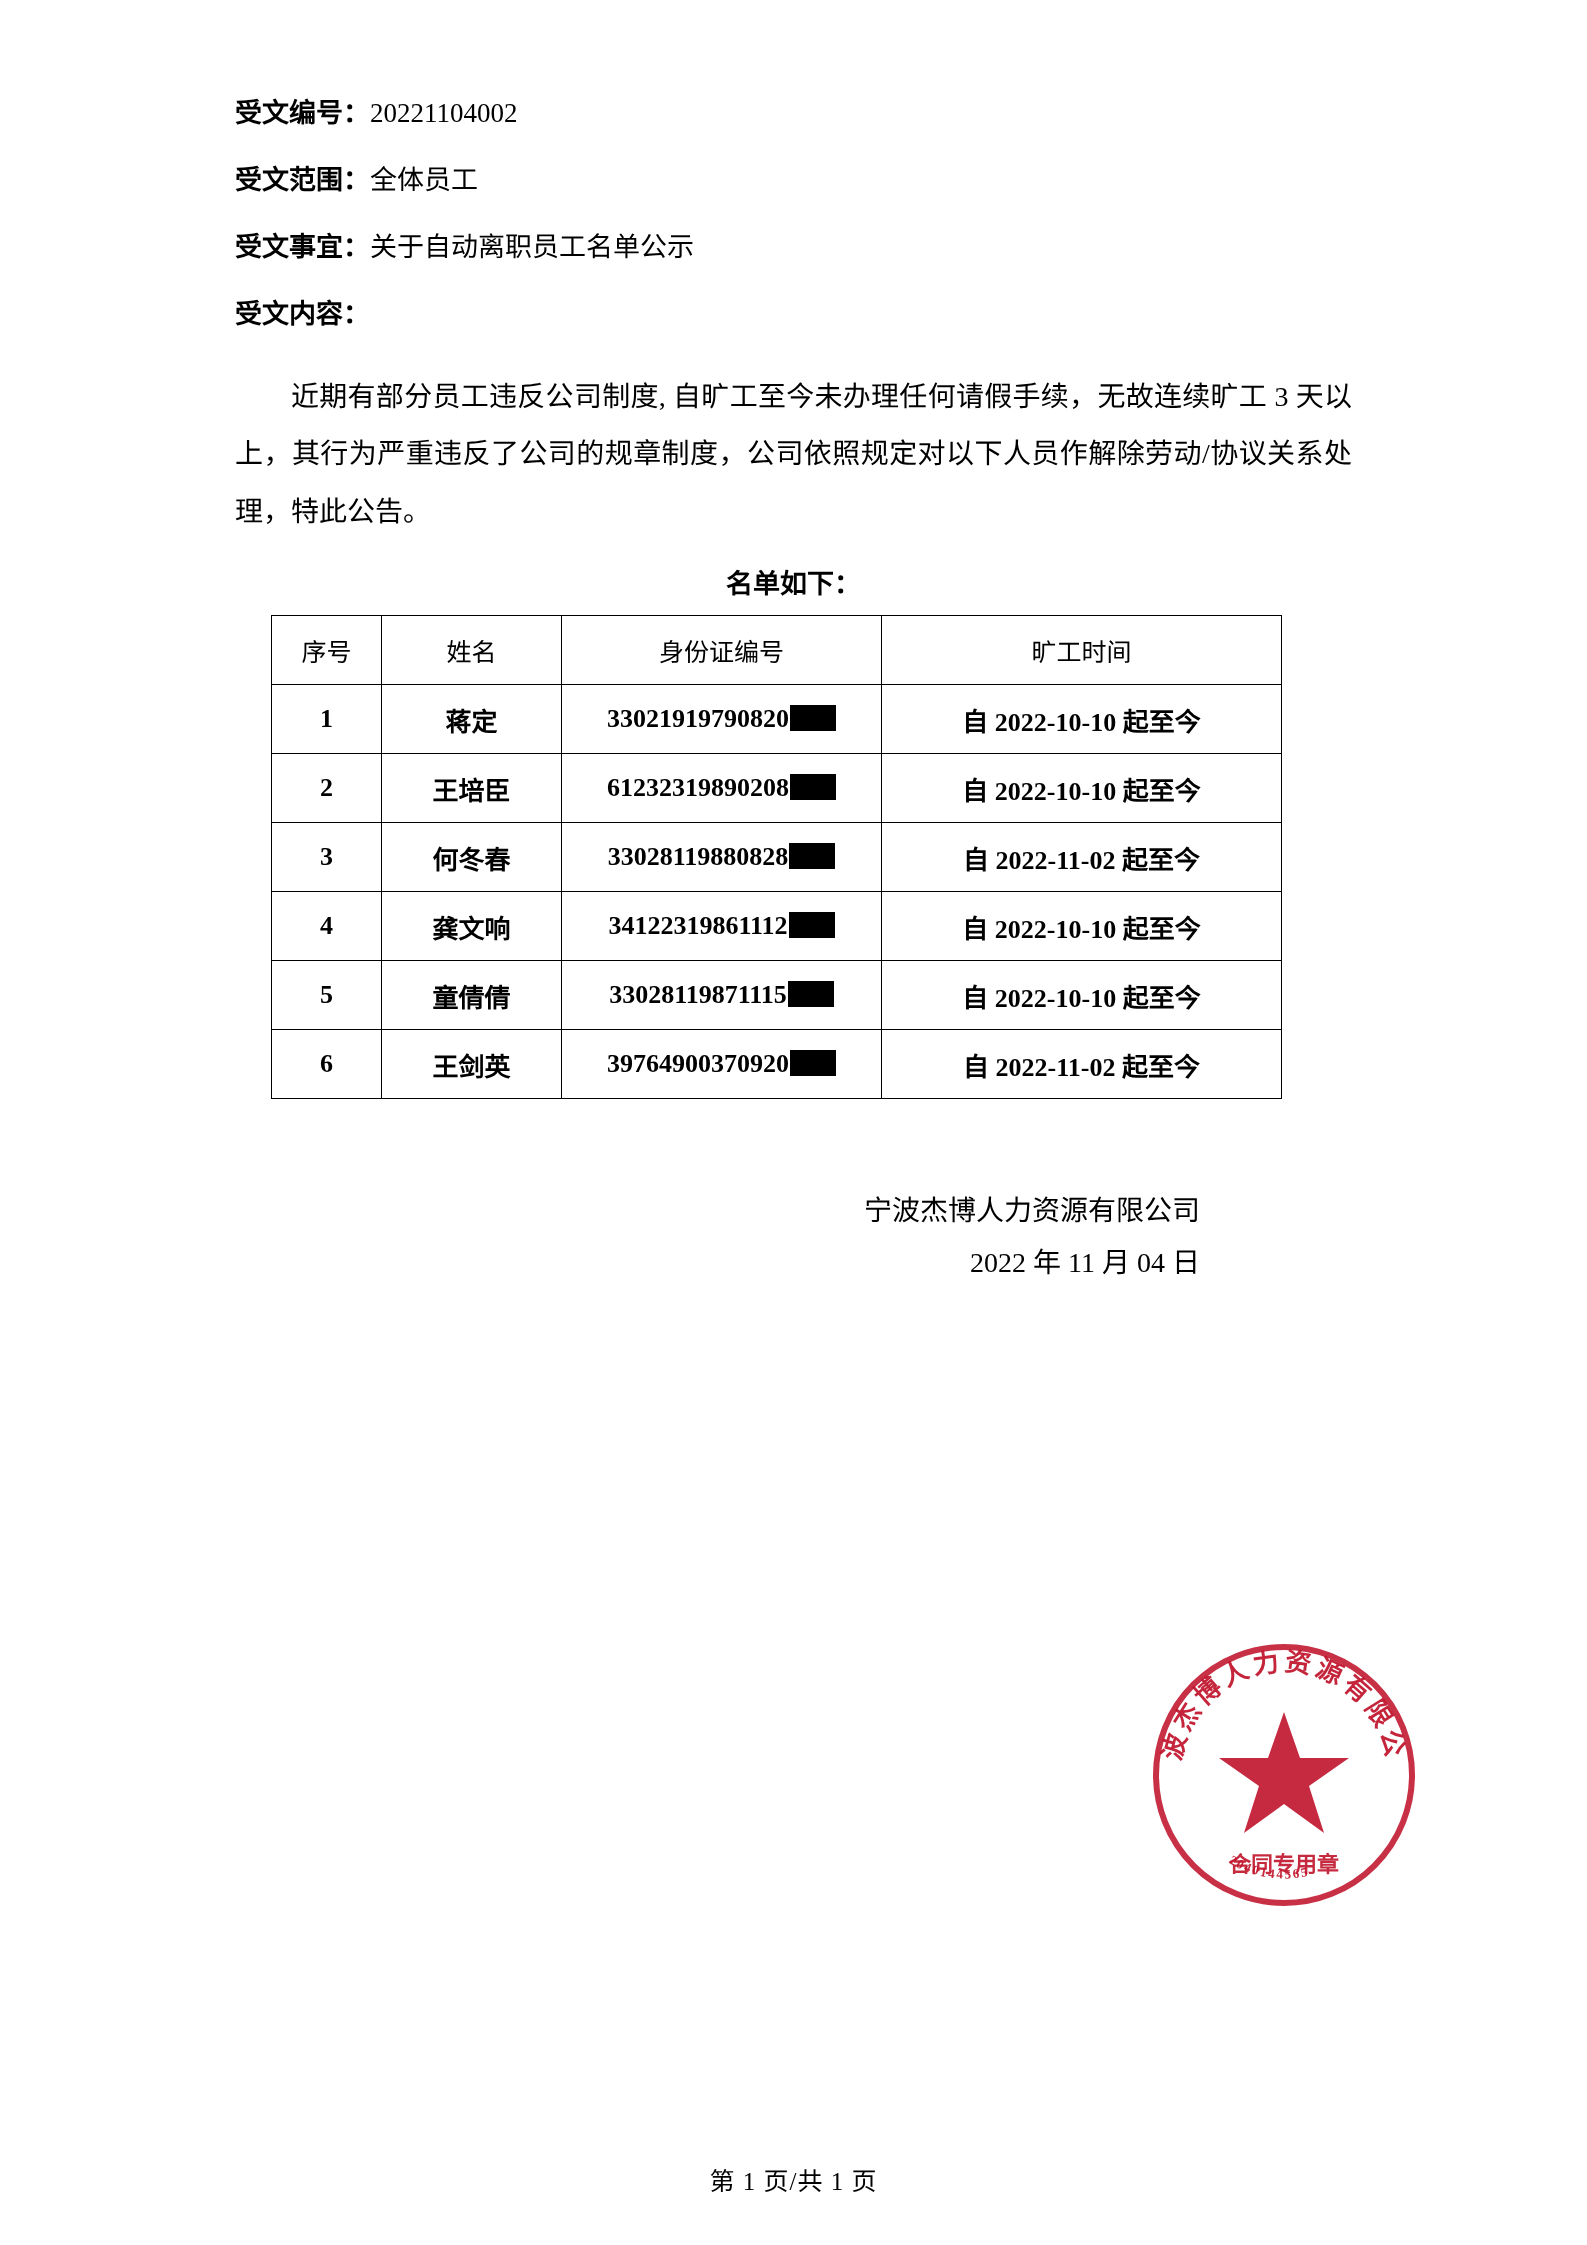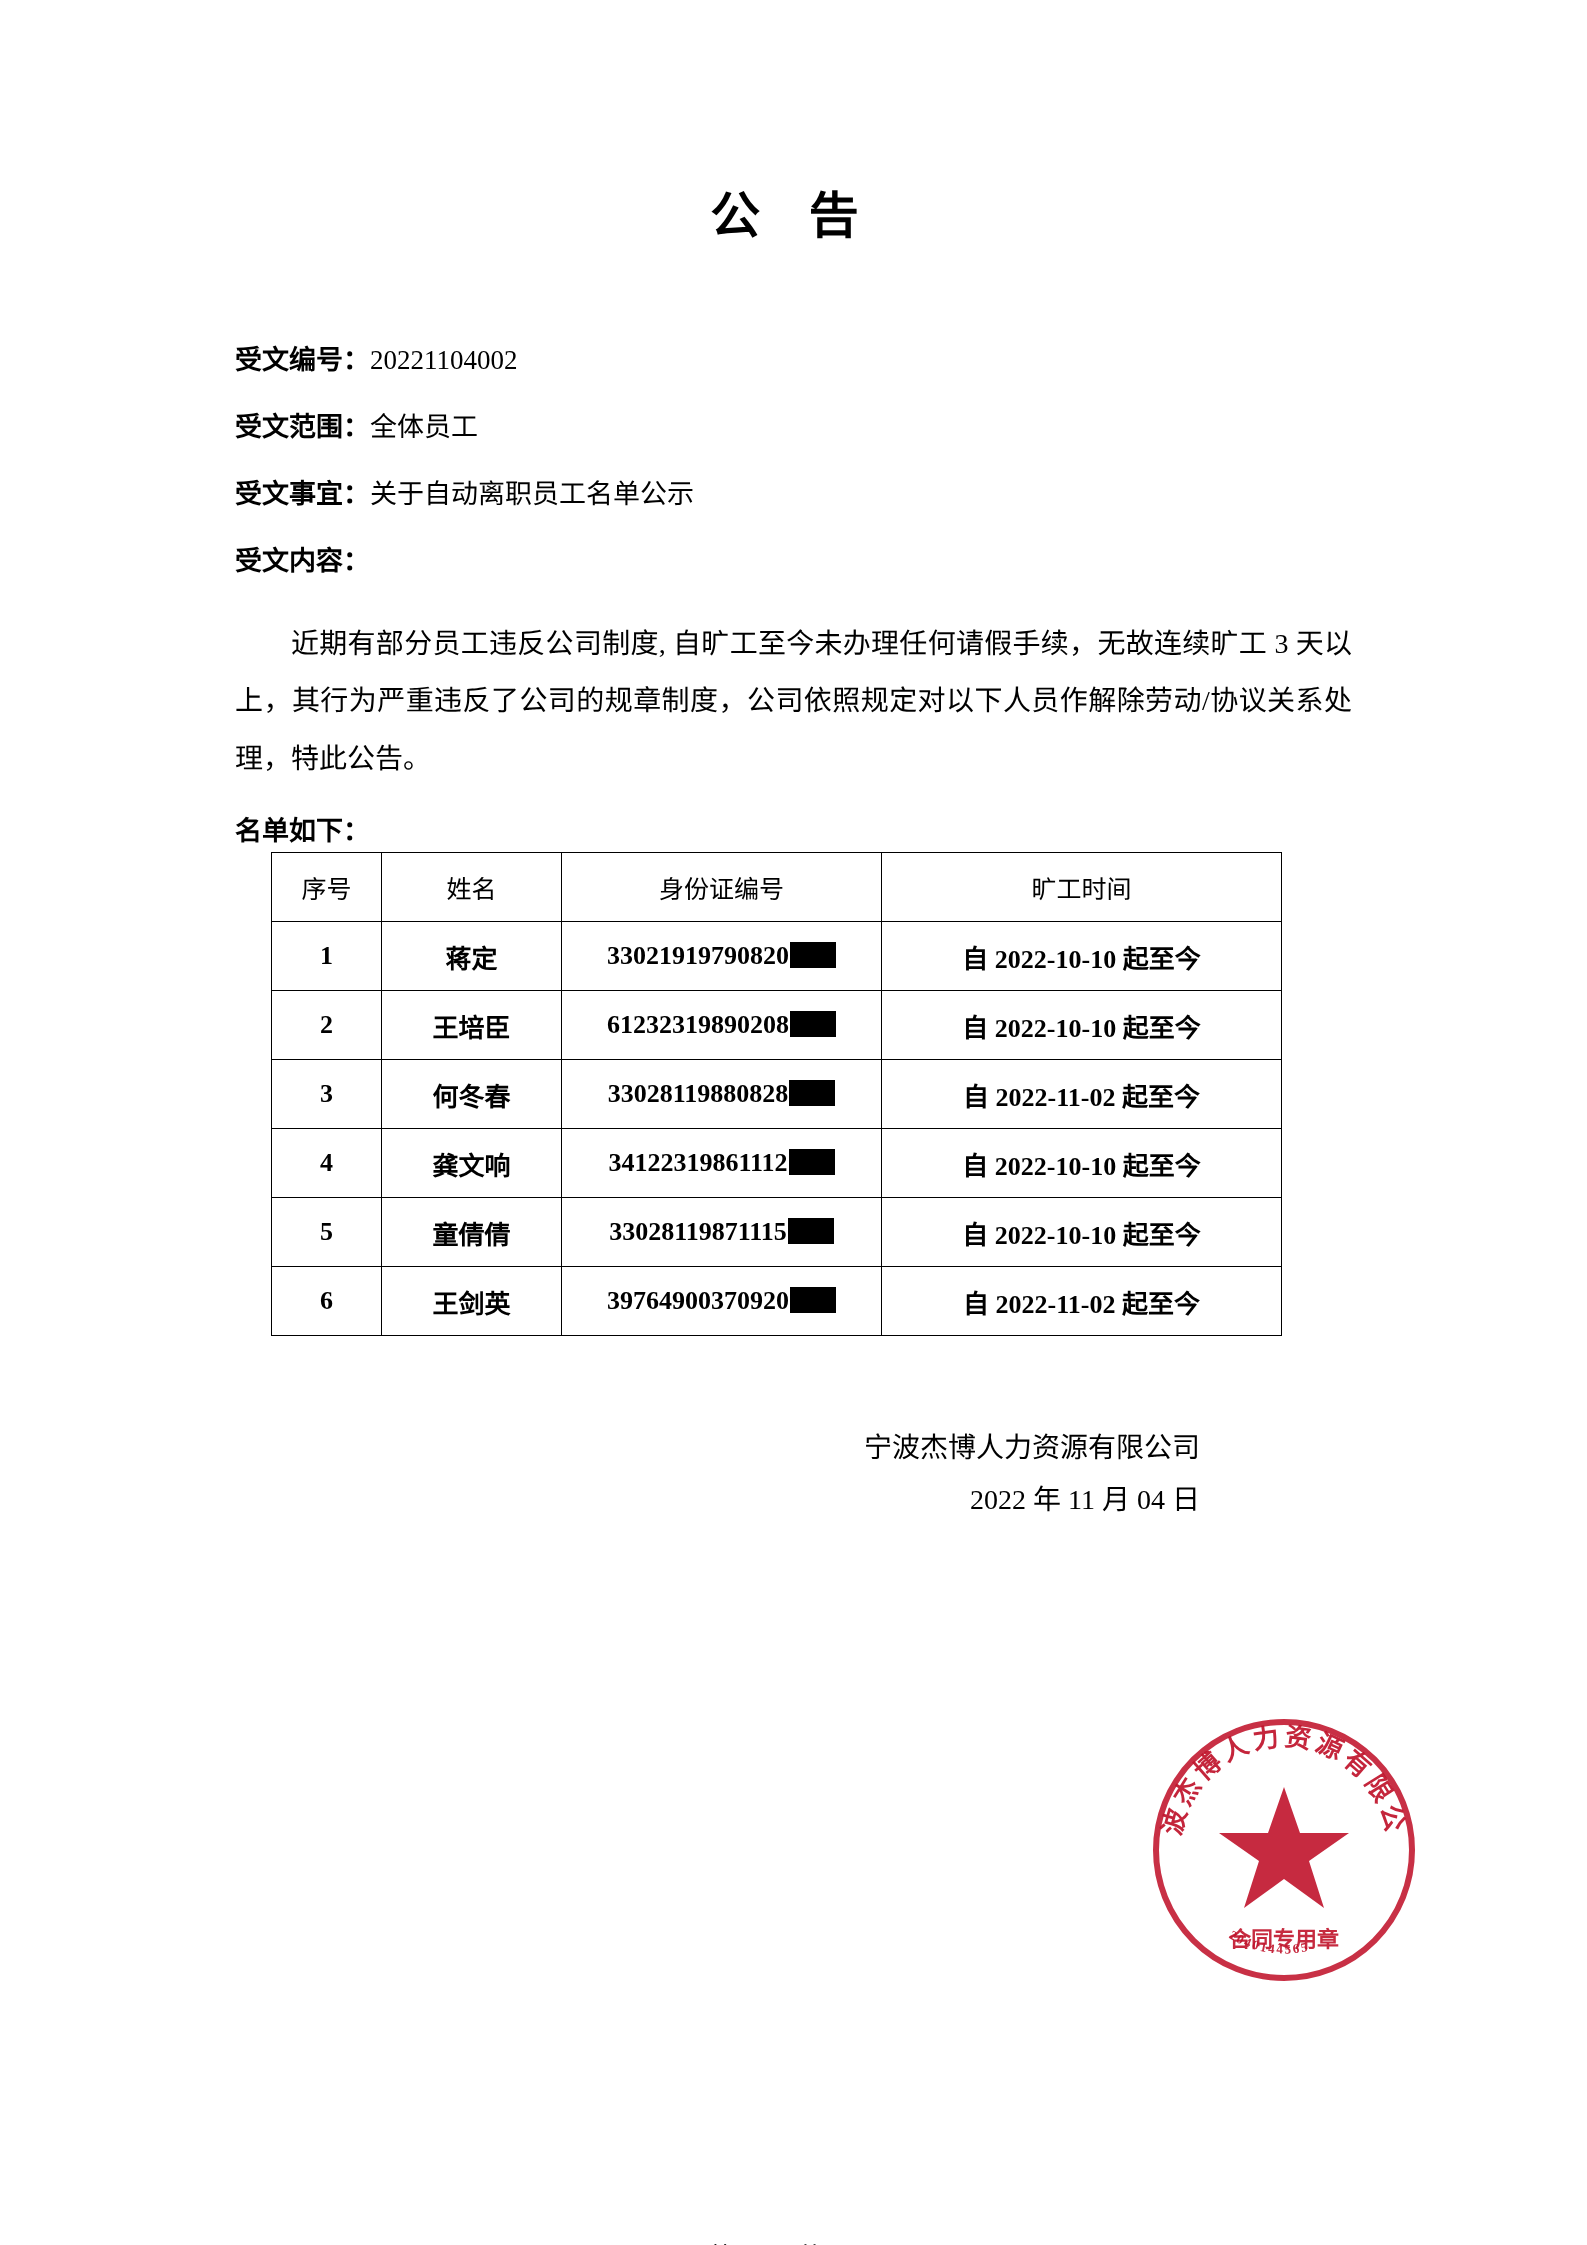"公 告" h1.doc-title { html: <h1>公 告</h1> -> none }
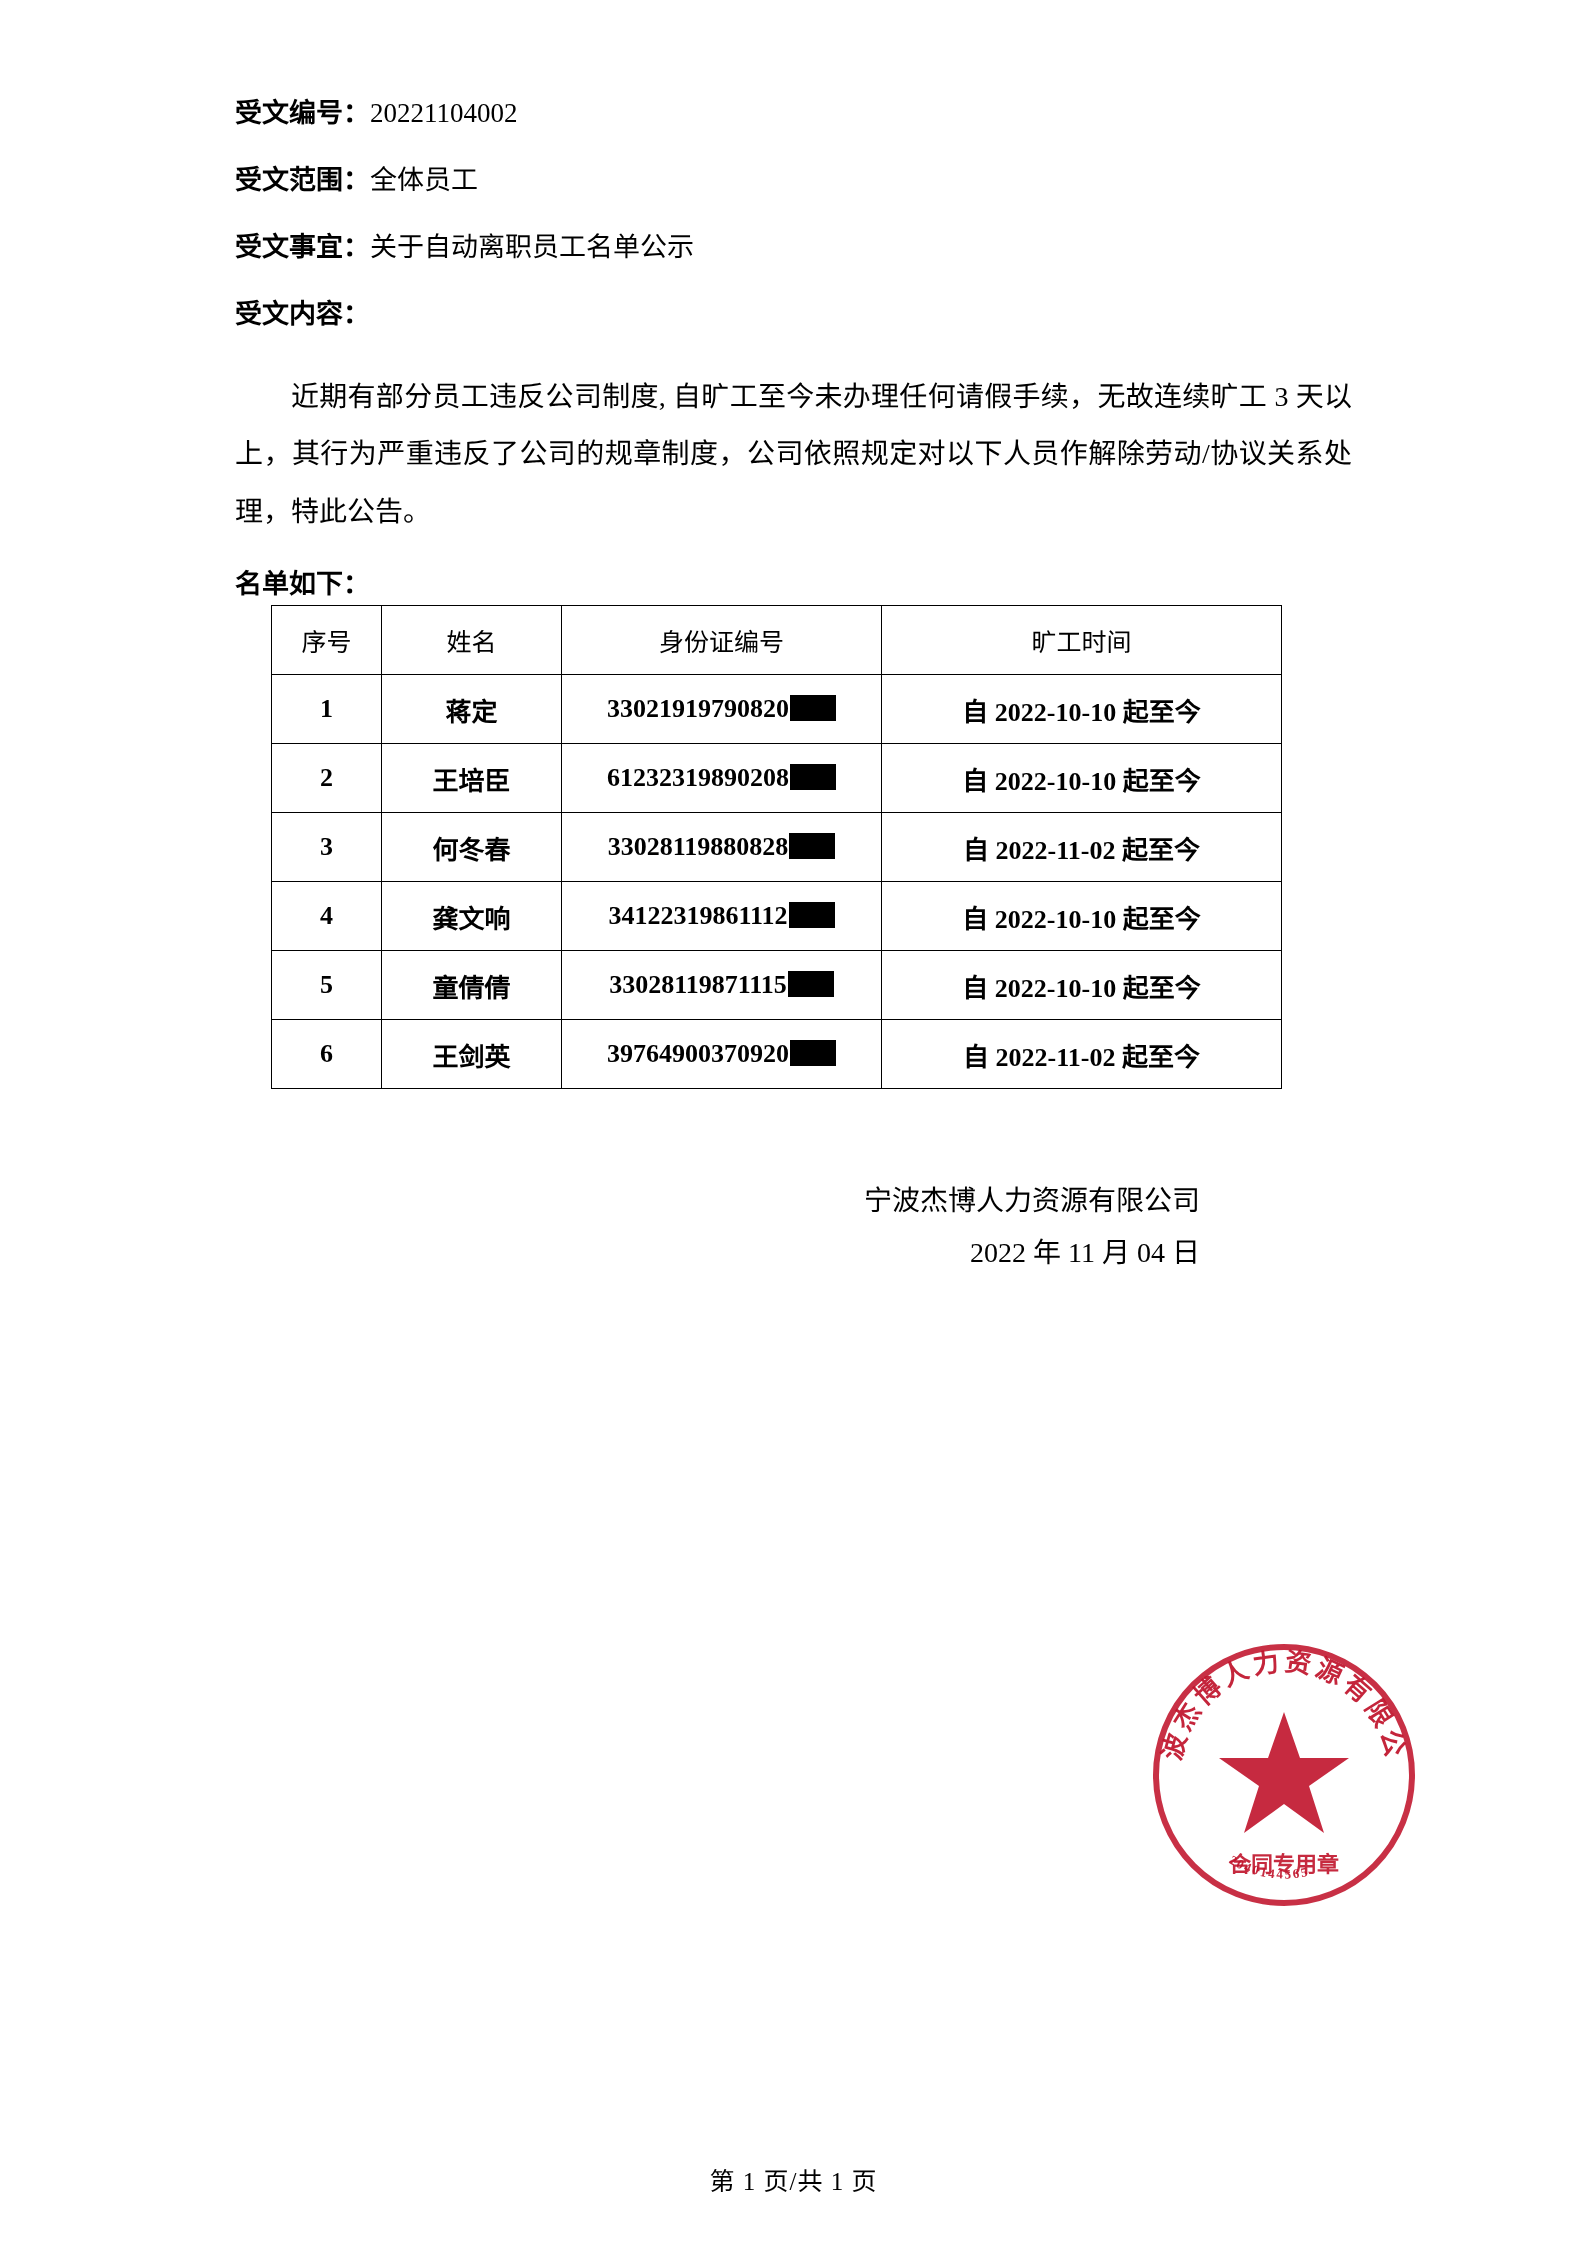"名单如下：" .list-label { margin-bottom: 4px -> 14px; text-align: none -> center }
